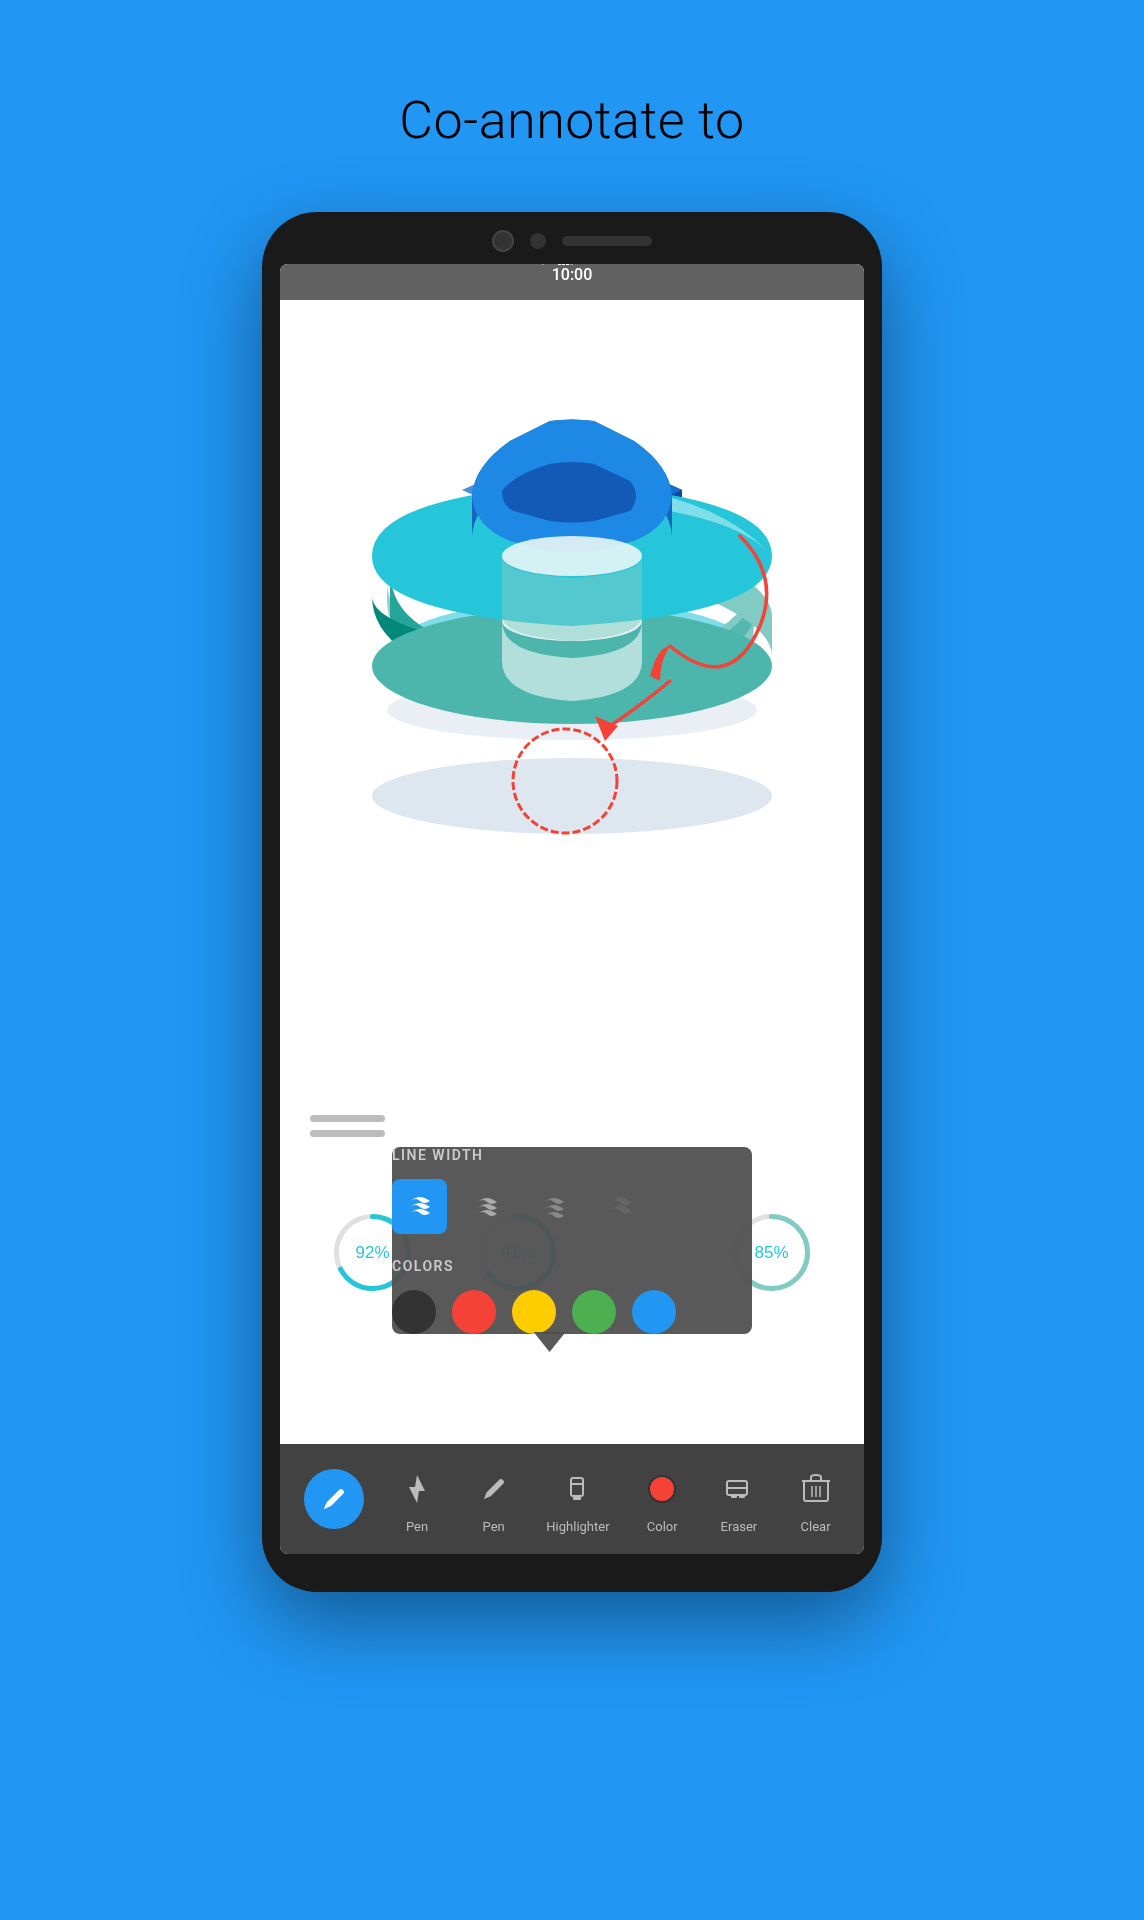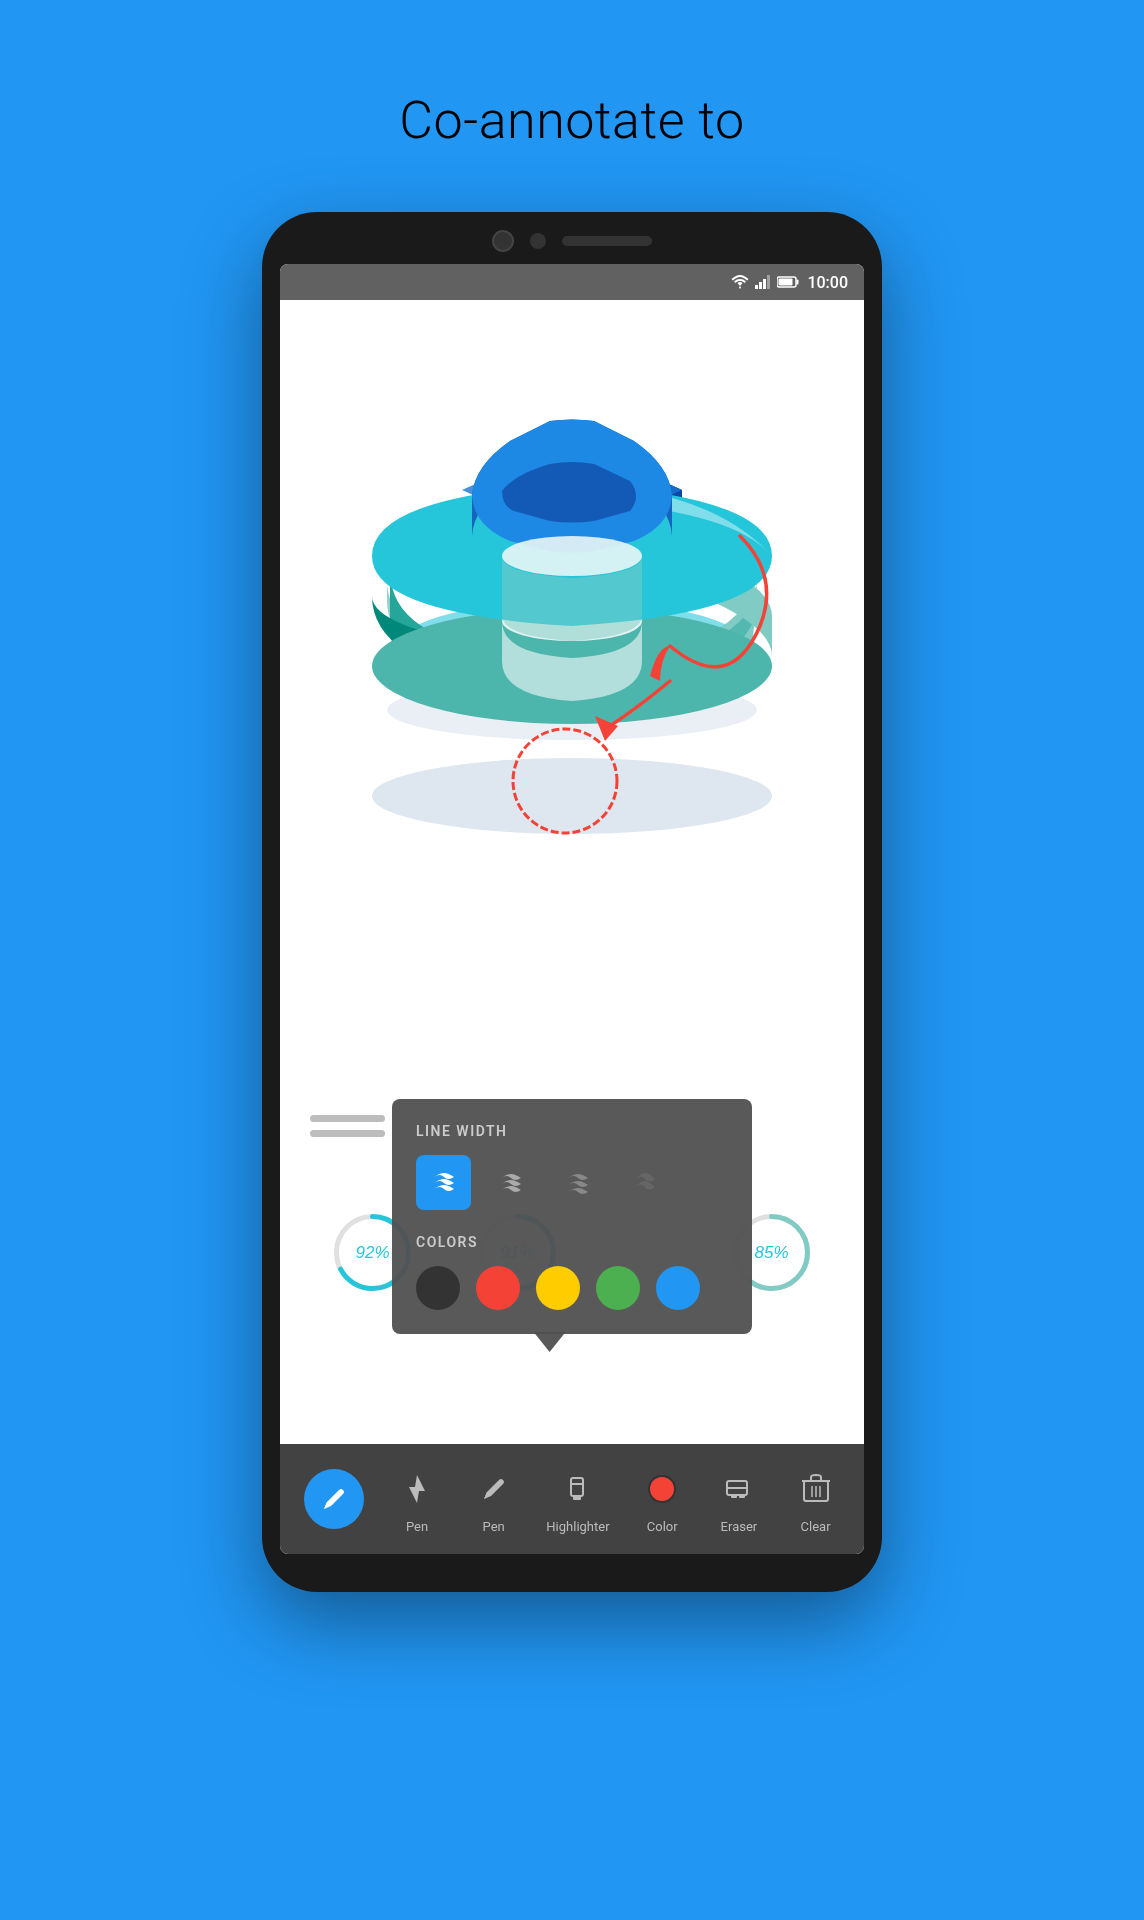"10:00" .status-bar { flex-direction: none -> column }
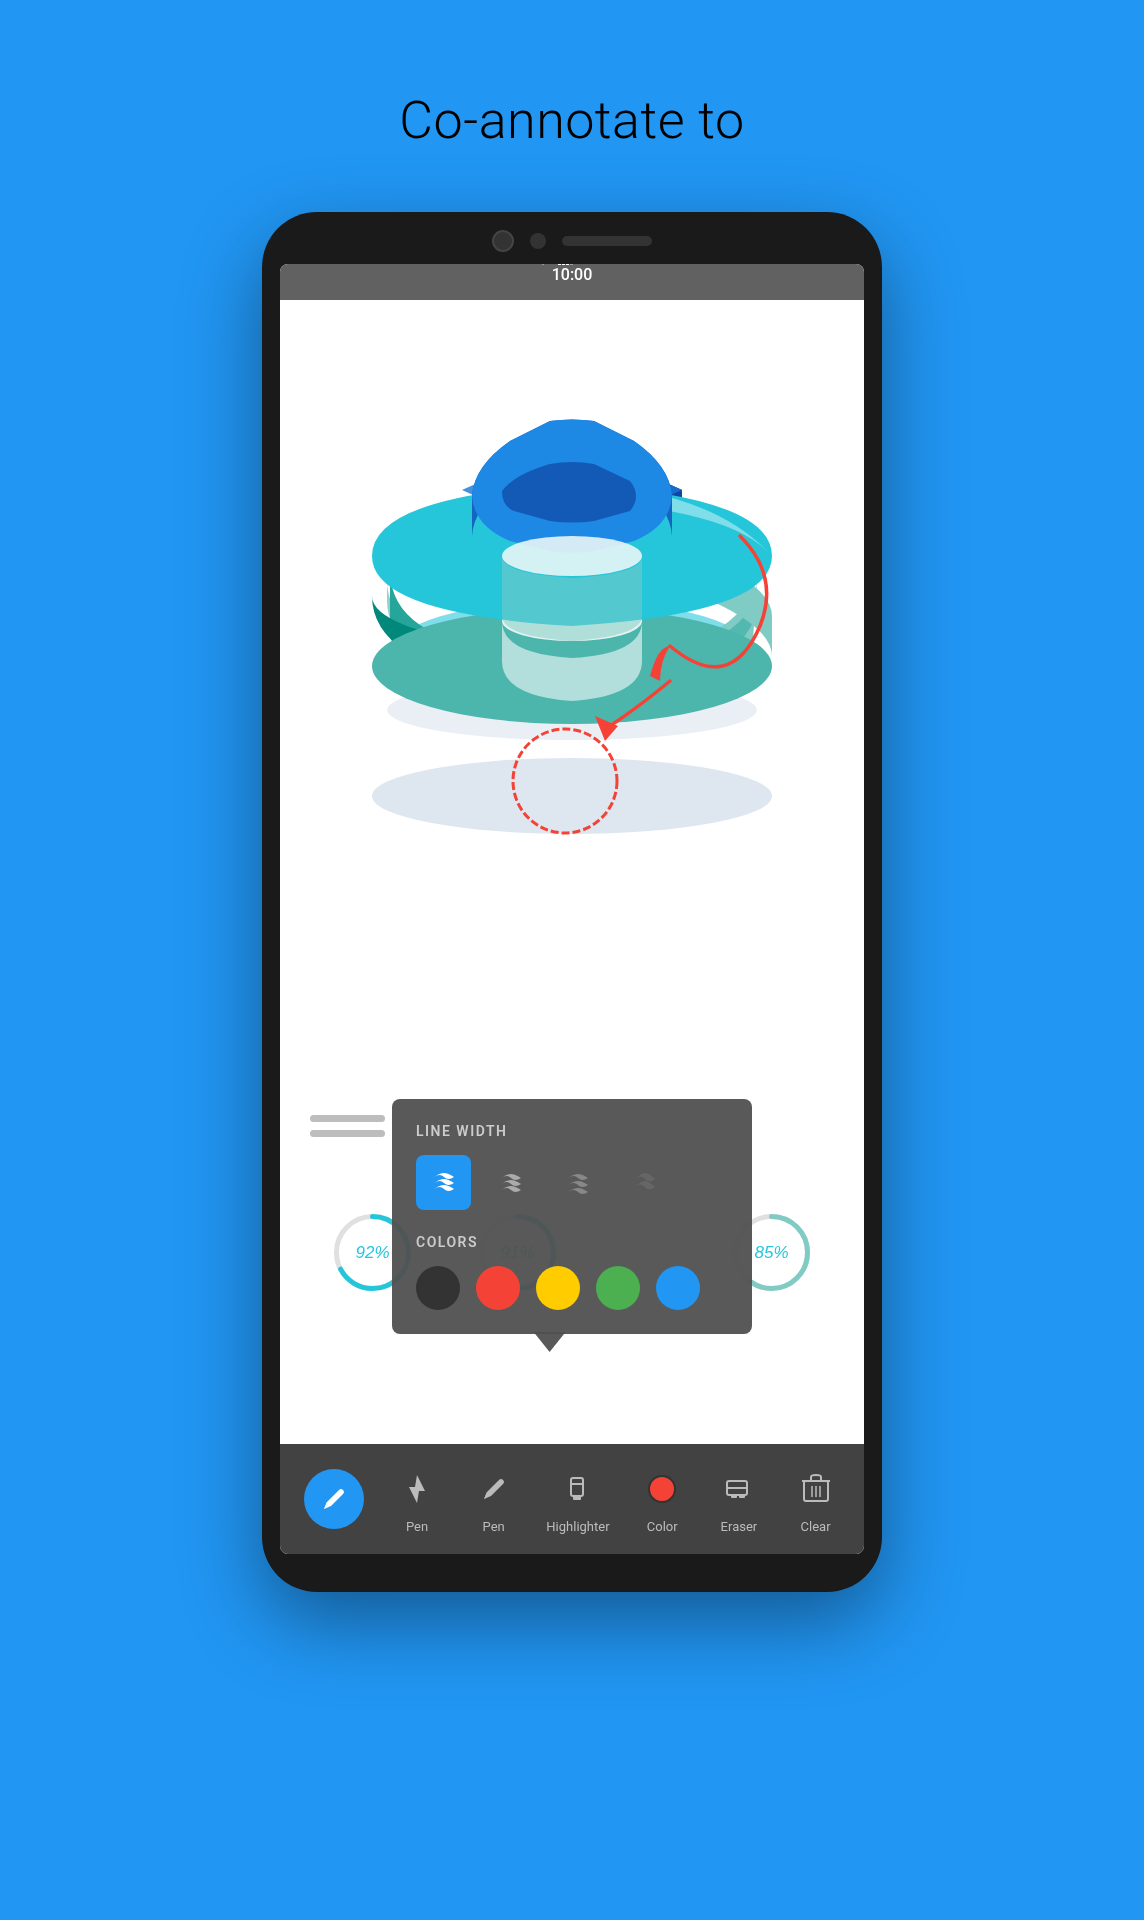"LINE WIDTH" .popup-panel { padding: 24px -> none }
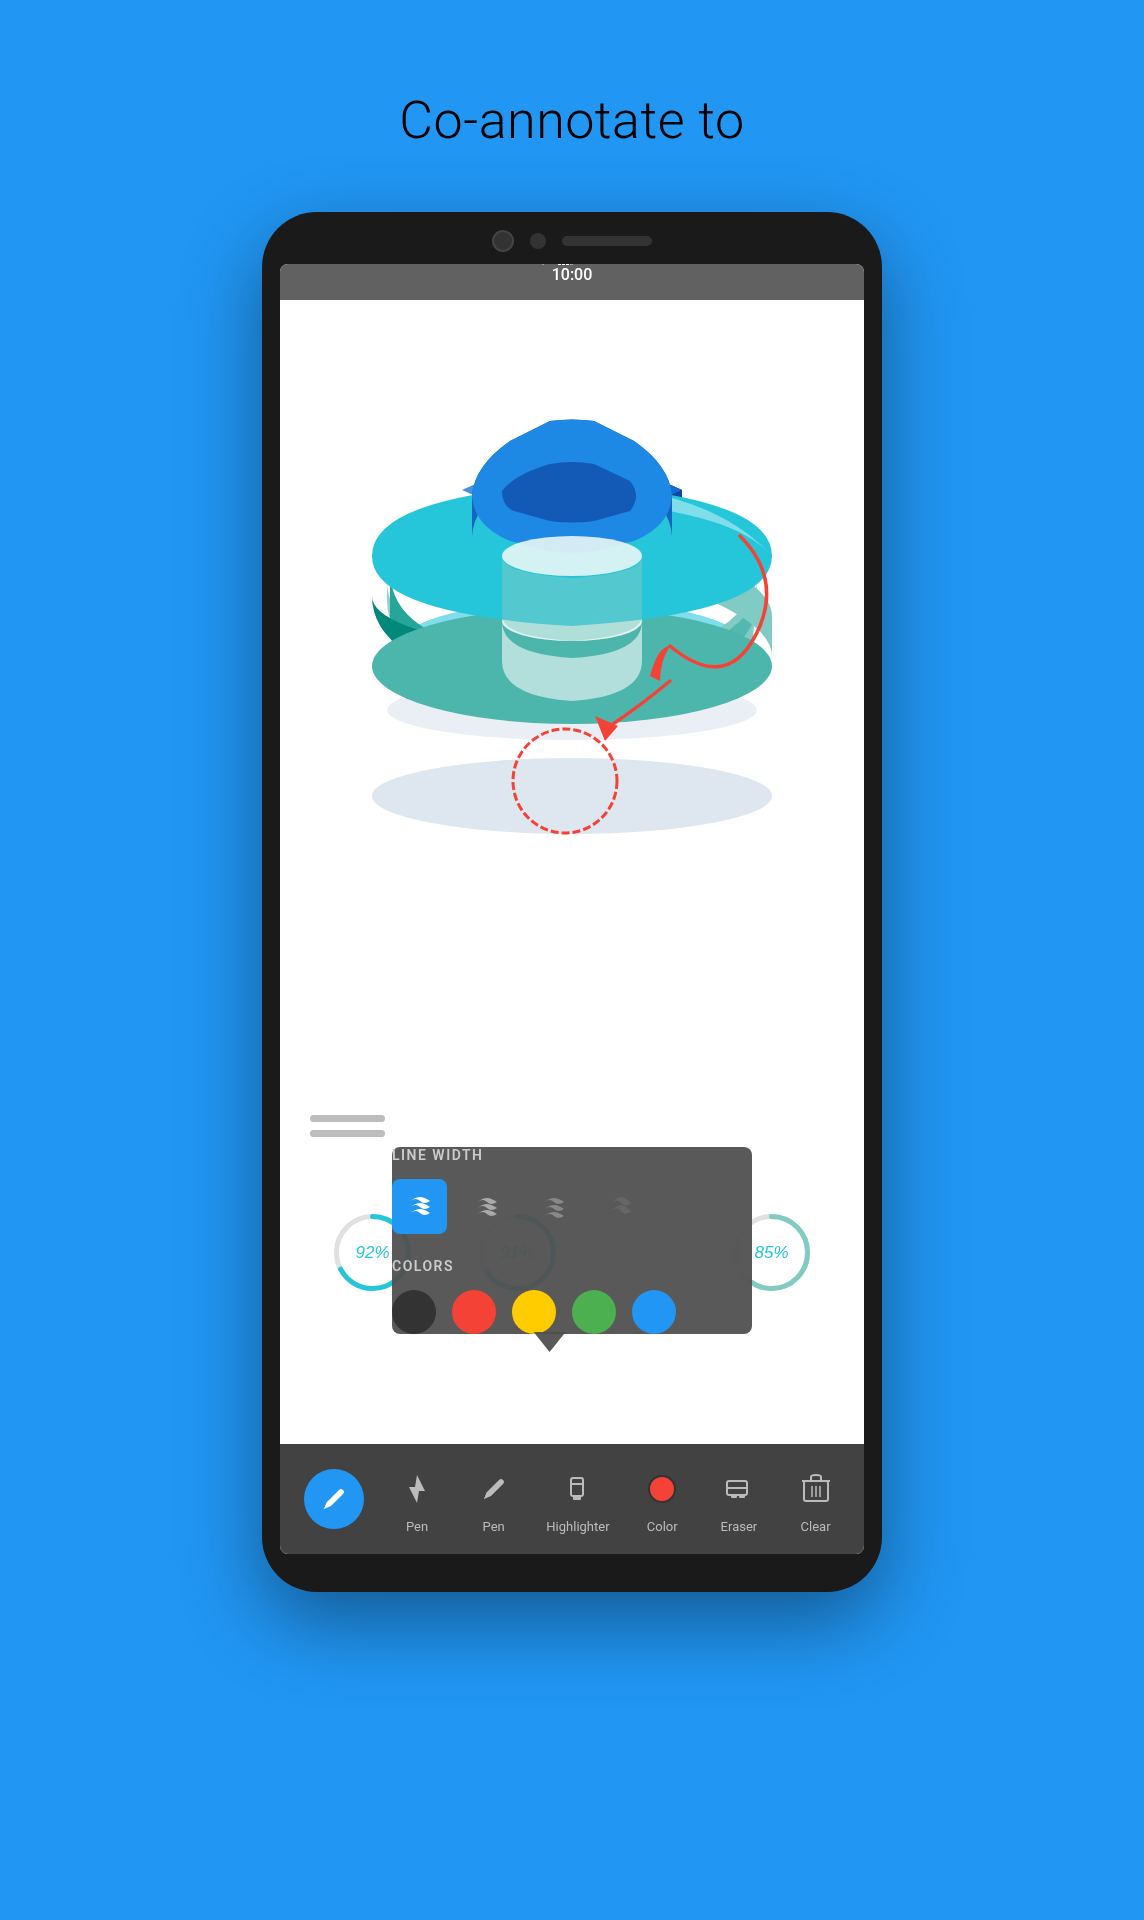"92%" .stat-item { font-style: italic -> none }
